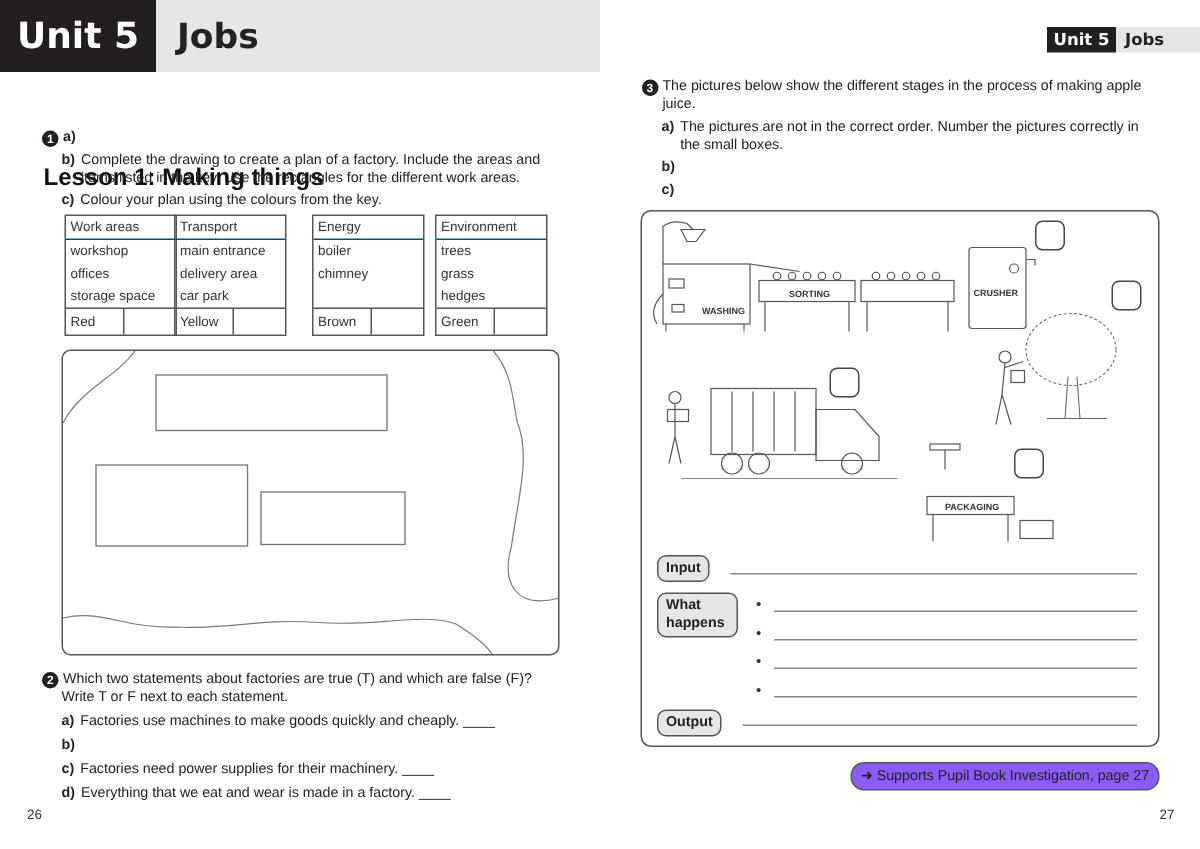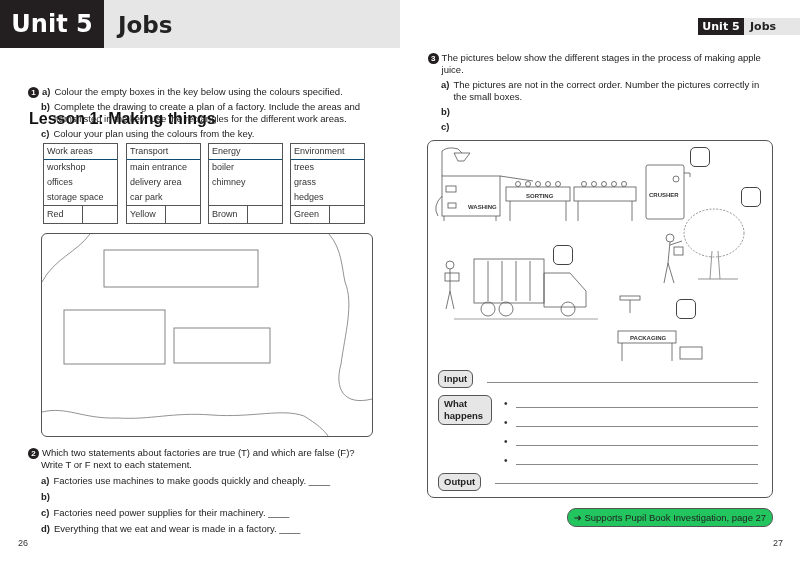"Colour the empty boxes in" span { html: <span>Colour the empty boxes in the key below using the colours specified.</span> -> none }
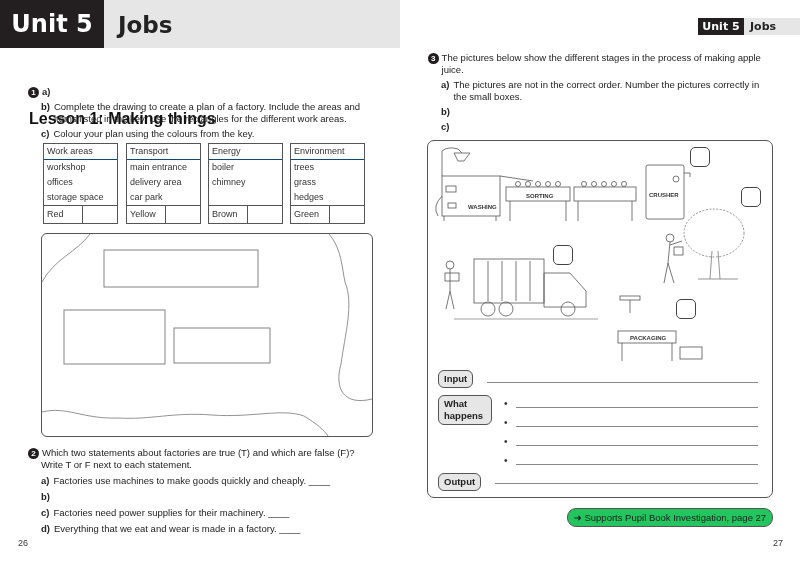"Transport" div.abs { left: 126px -> 116px }
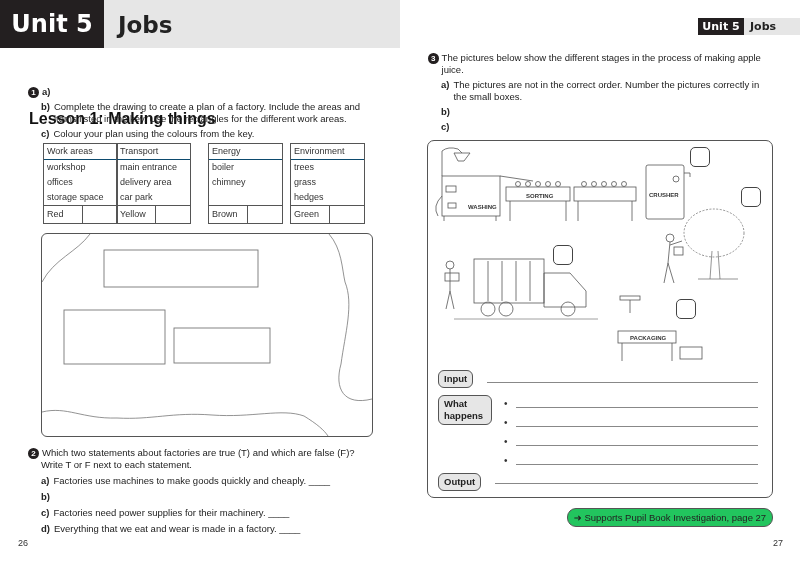"➜ Supports Pupil Book Investigation," .supports { background: #22c55e -> #8b5cf6 }
